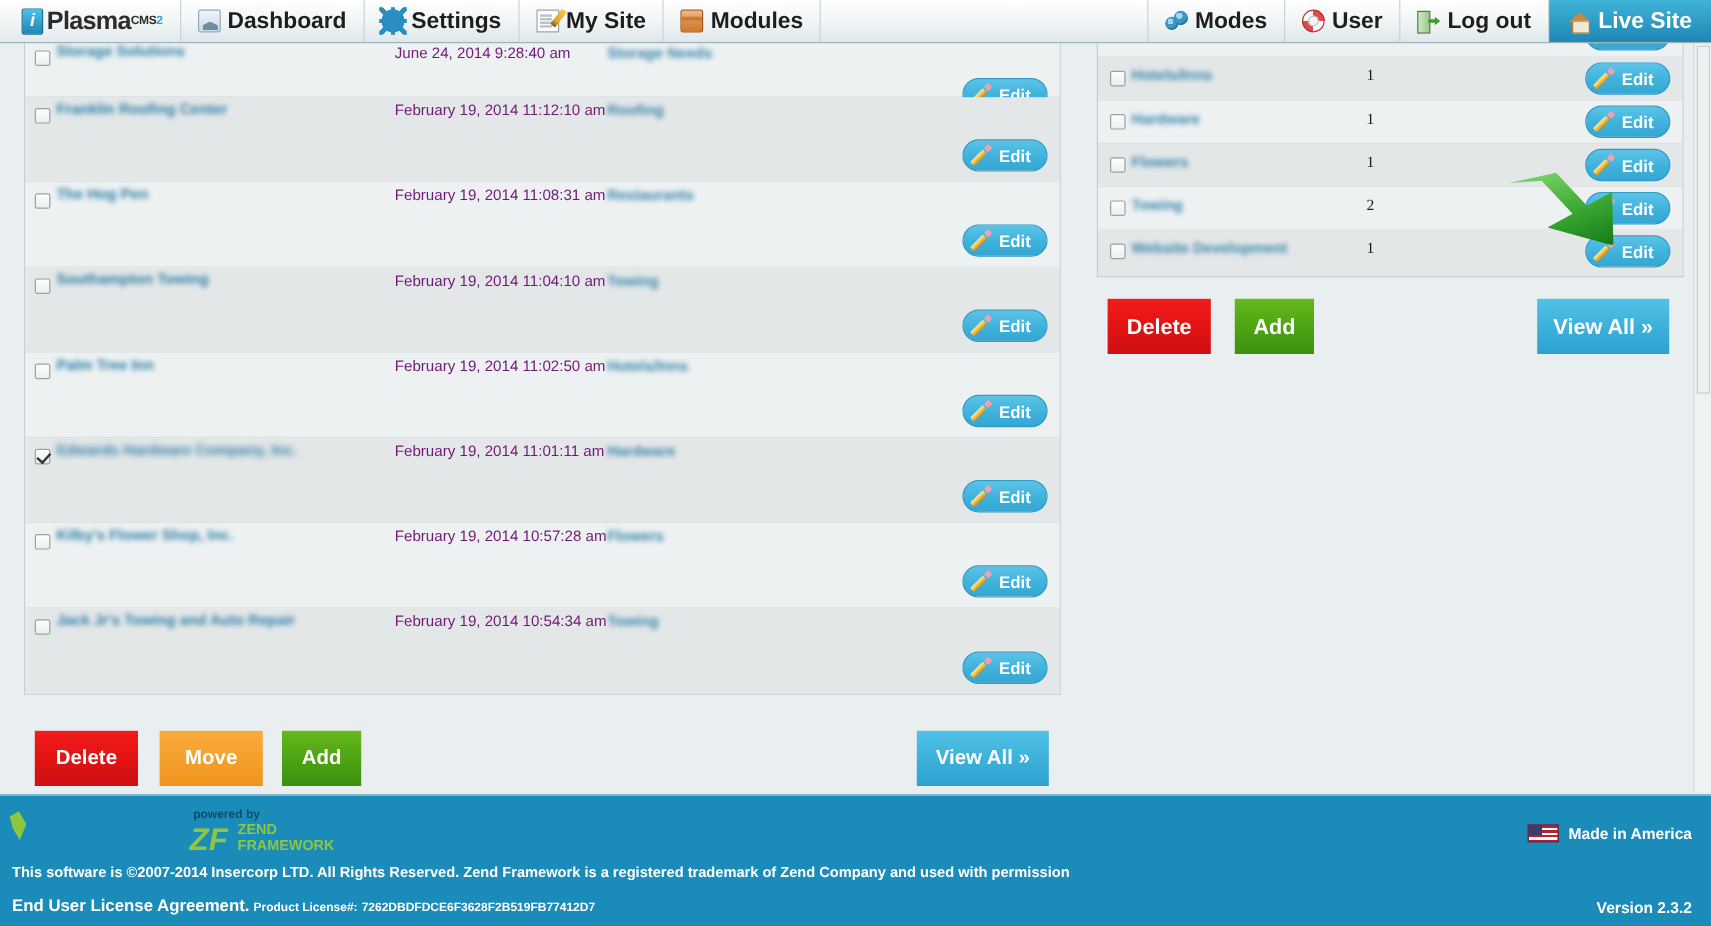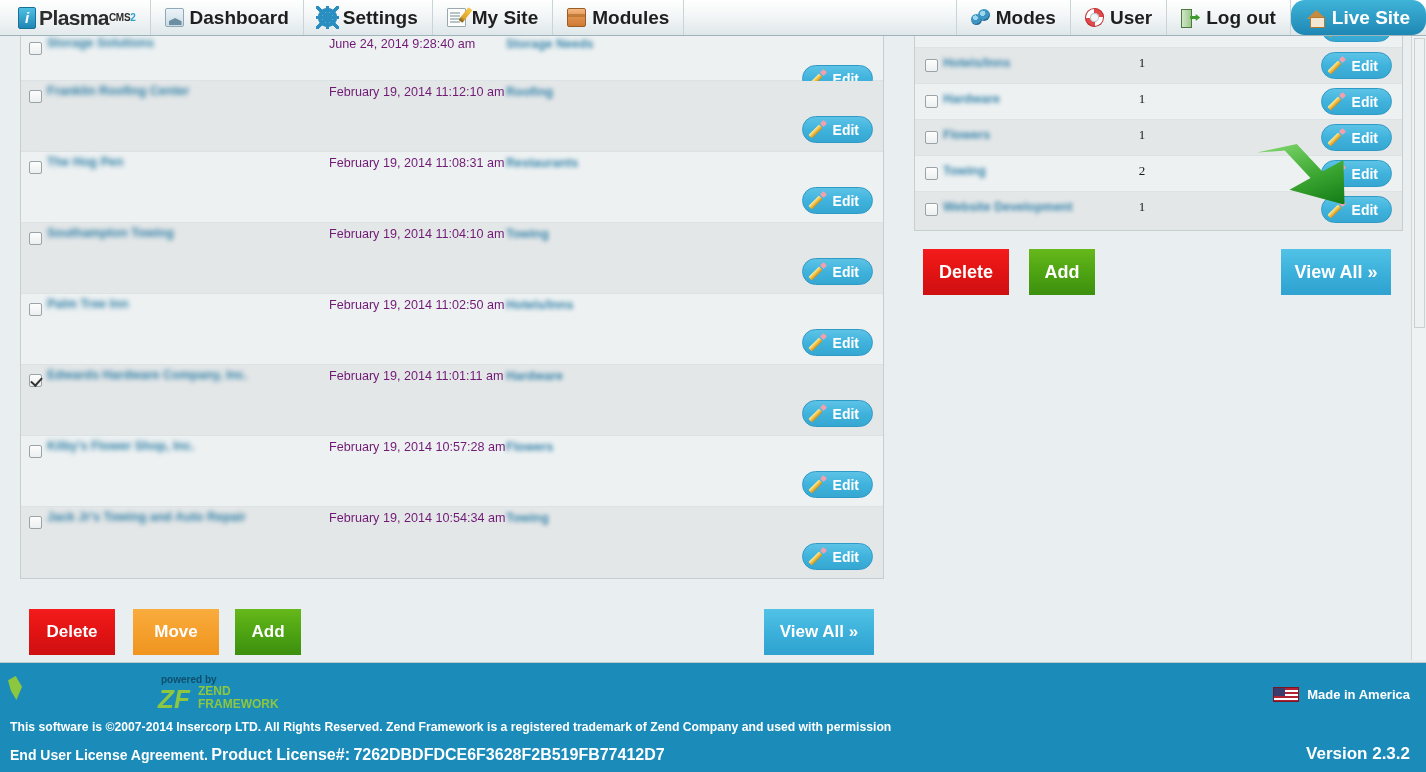"Live Site" .nav-item.live { border-radius: 14px -> none }
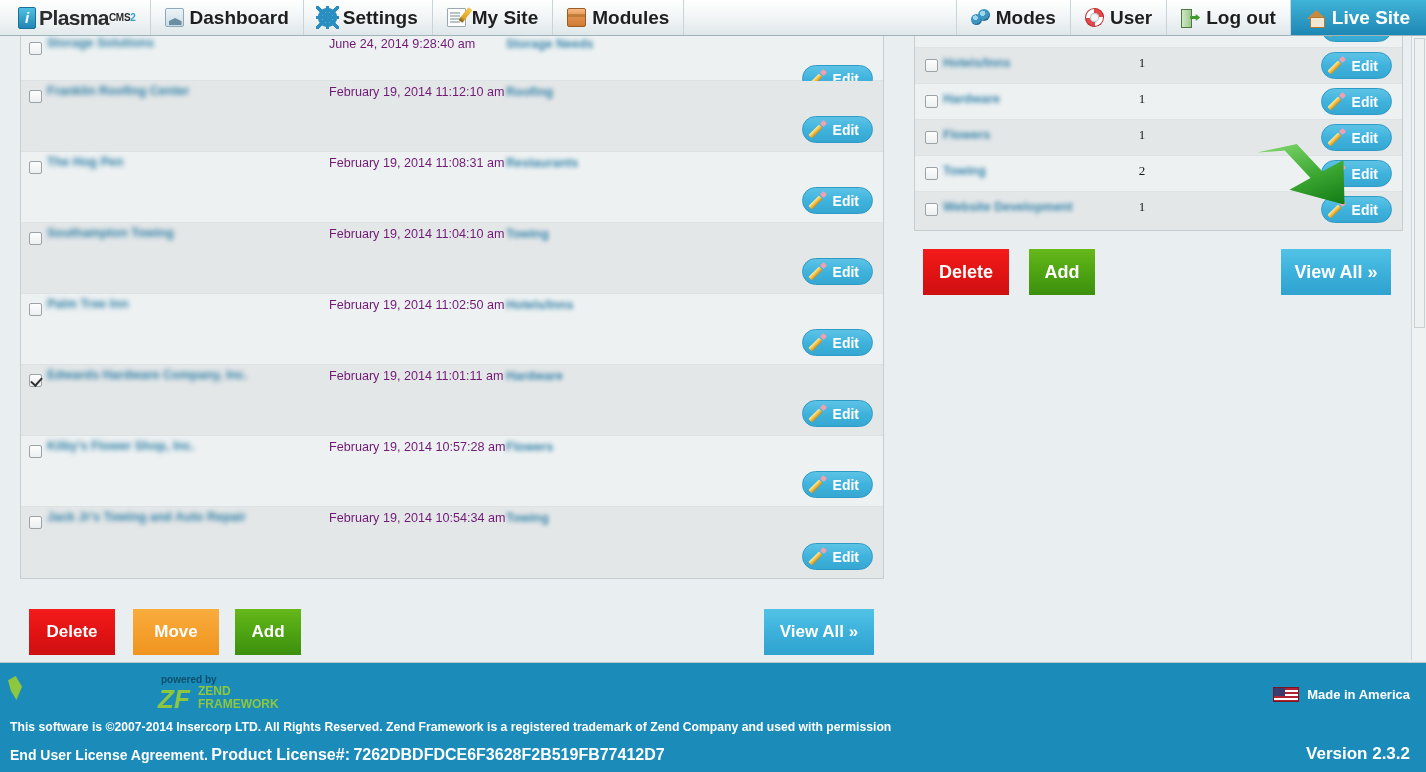"Product License#:" .lic-small { font-size: 16px -> 10px }
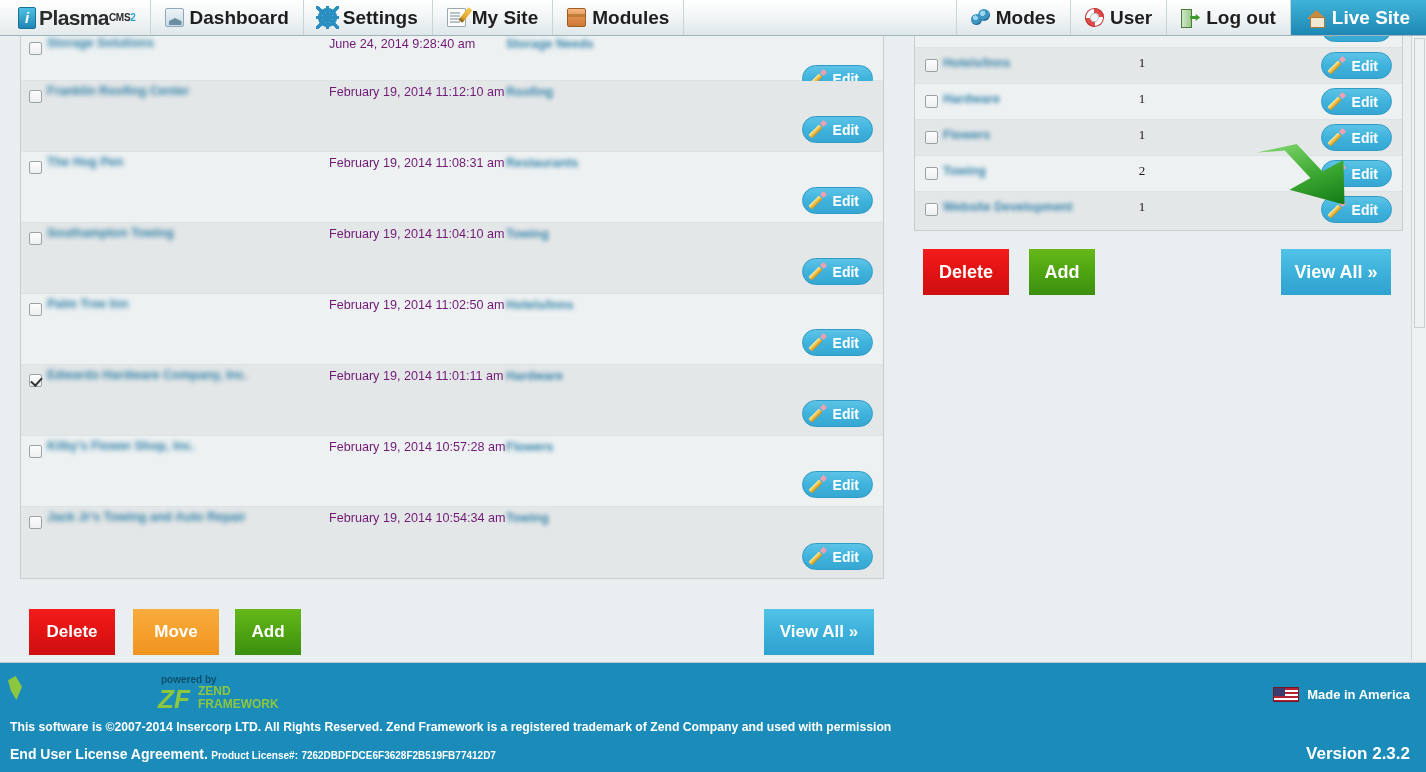"Version 2.3.2" .version { font-size: 17px -> 13px }
